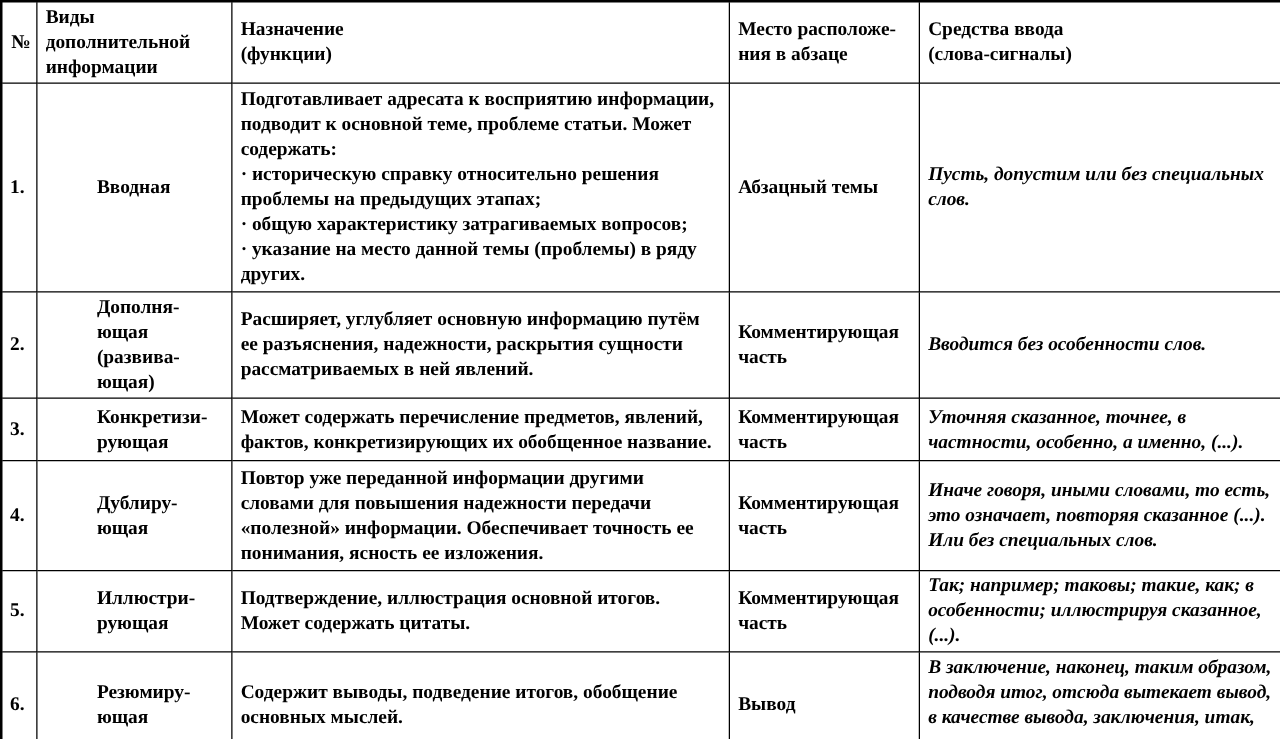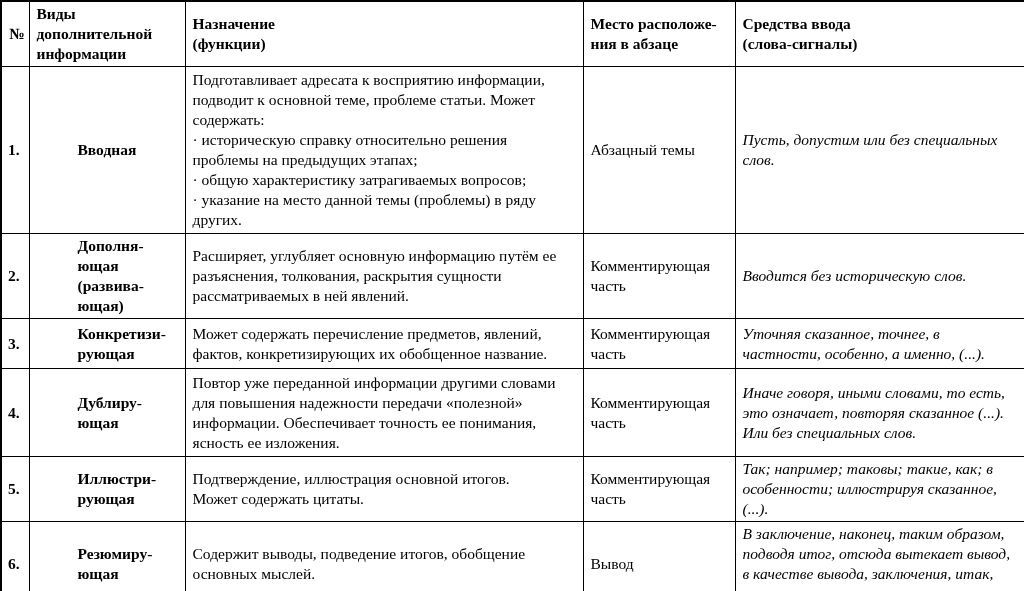"Подготавливает адресата к восприятию" .doc-table td, .doc-table th { font-weight: normal -> bold }
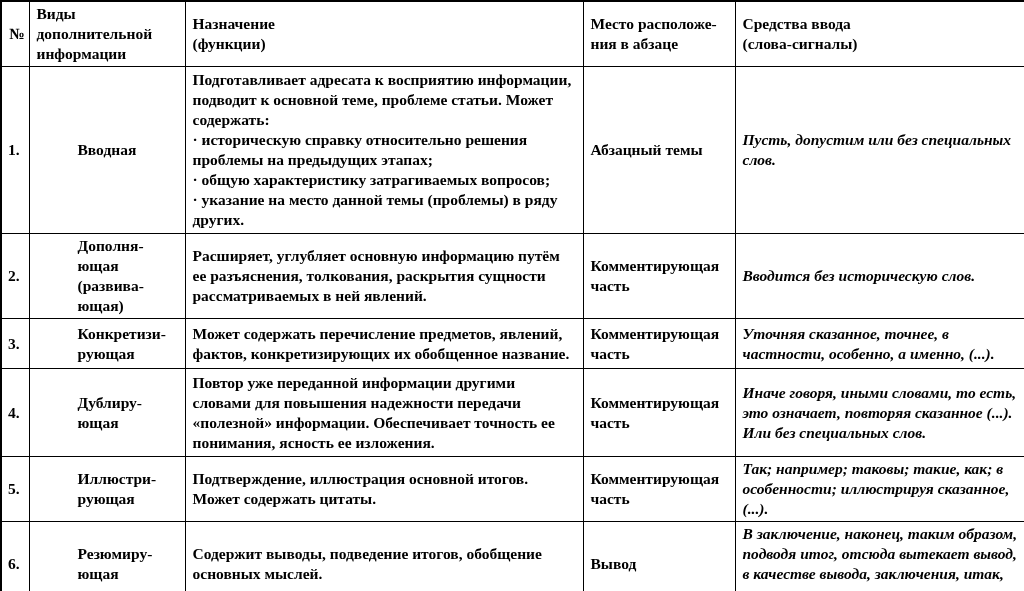"Расширяет, углубляет основную информацию" td.cell-func { text: толкования -> надежности }
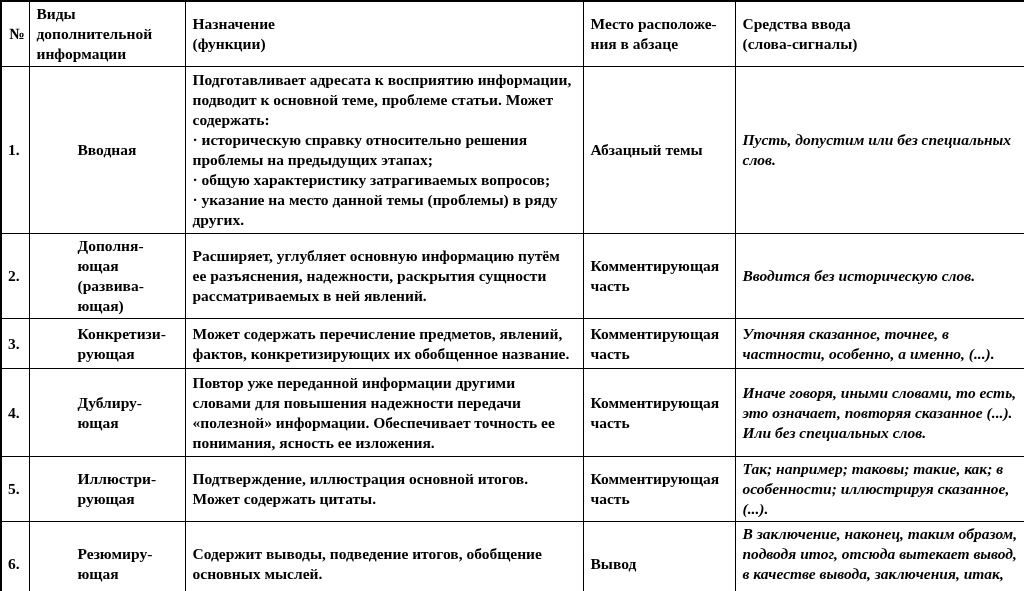"Вводится без историческую слов." td.cell-sig { text: историческую -> особенности }
